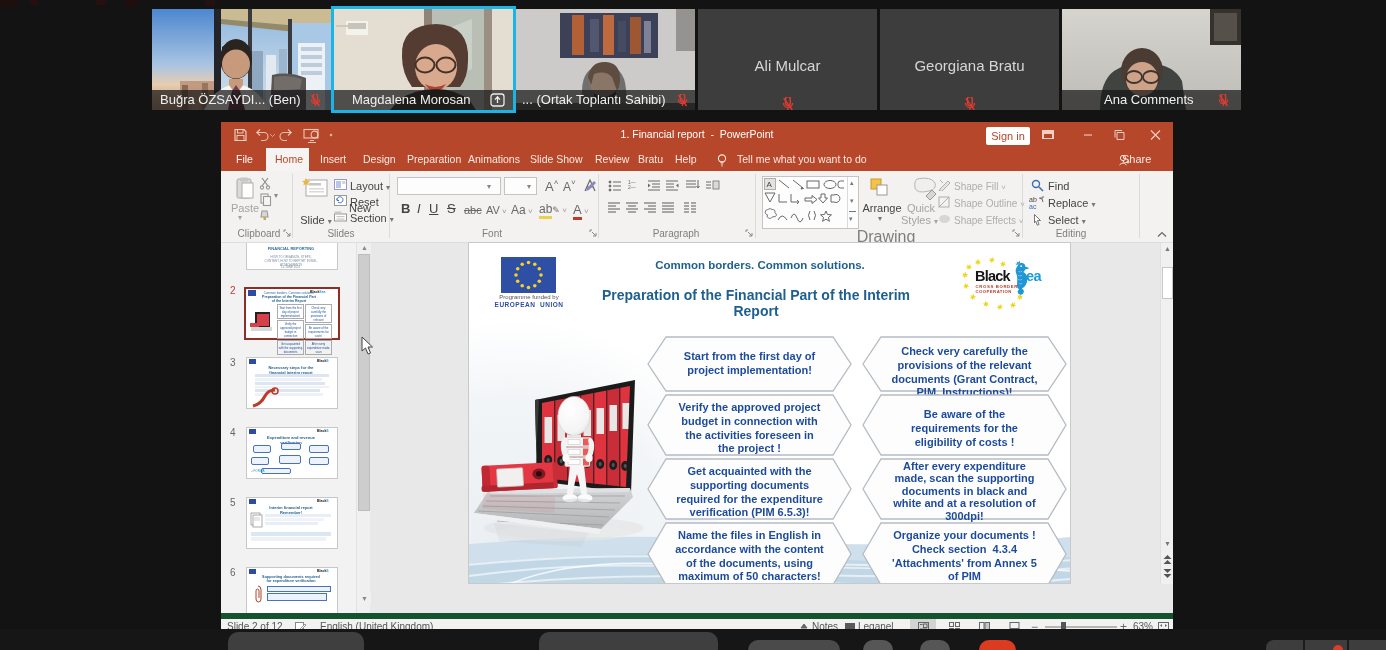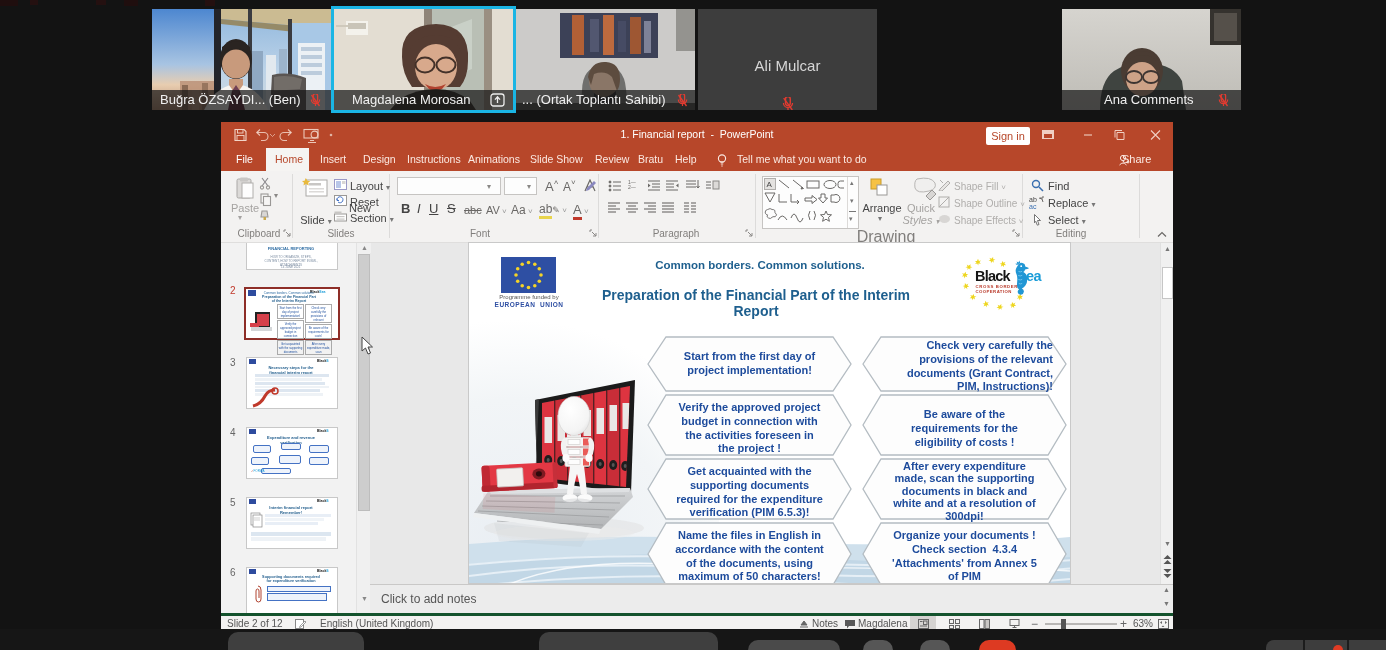"Georgiana Bratu" div.tile { html: none -> <div> <div>Georgiana Bratu</div> <svg> <path></path> <path></path> <line></line> </svg> </div> }
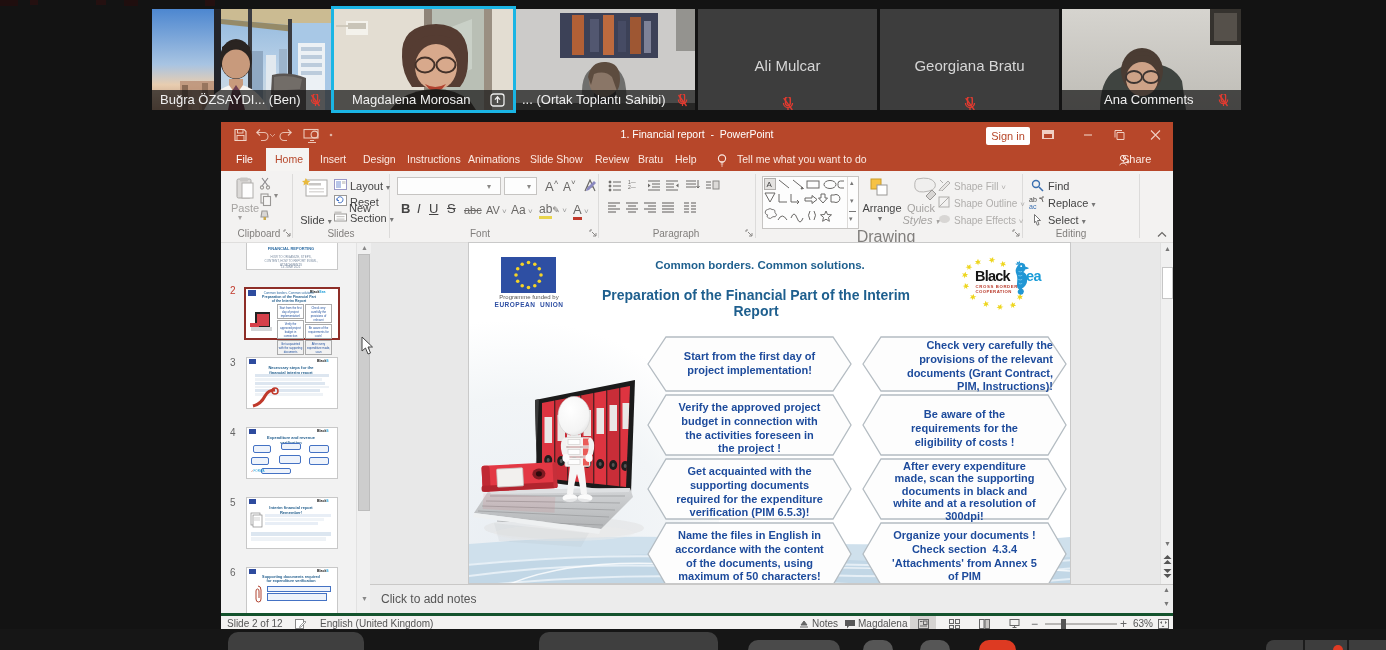"Instructions" span.abs { text: Instructions -> Preparation }
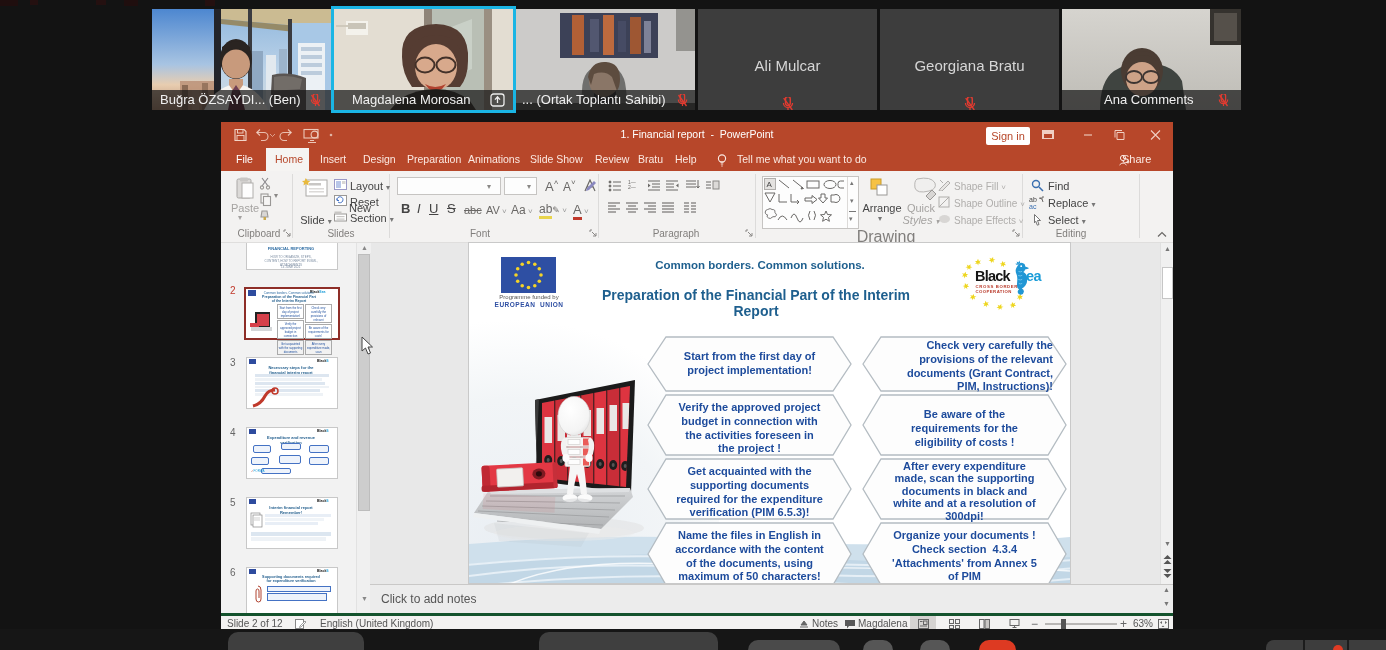"Styles ▾" div.abs { font-style: italic -> none; text-align: center -> none }
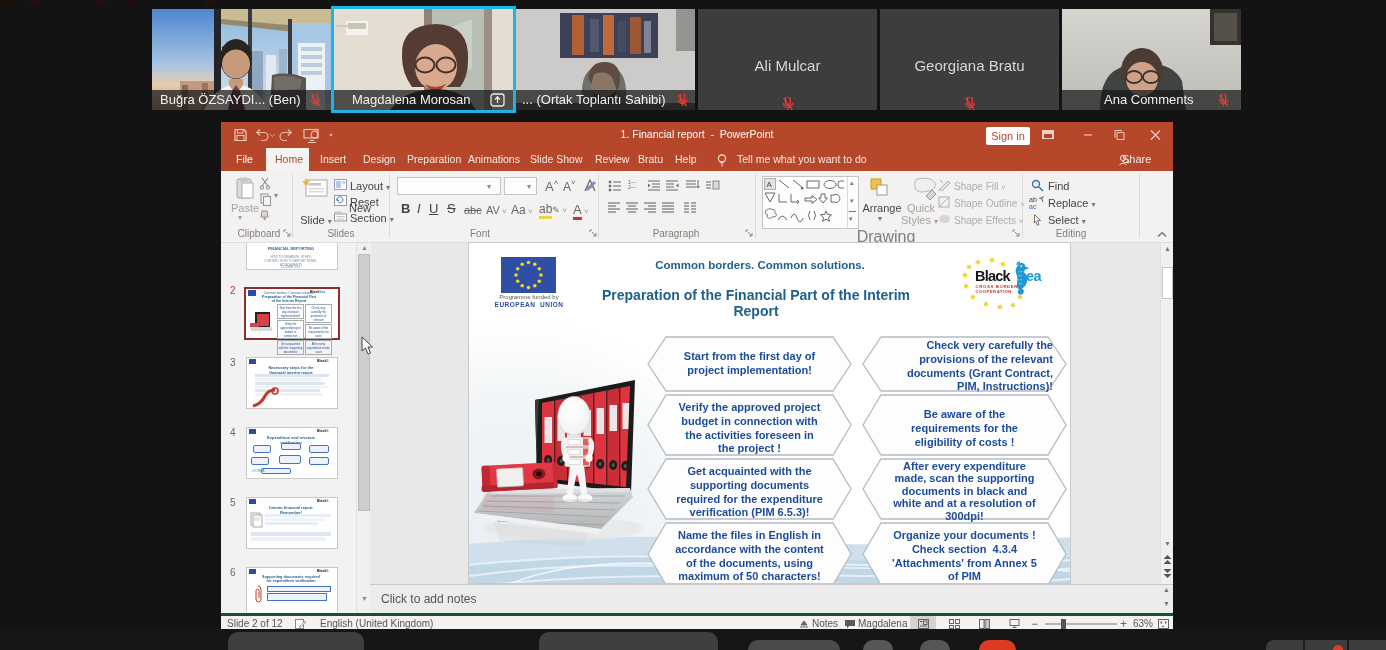"Font" div.abs { left: 164px -> 176px }
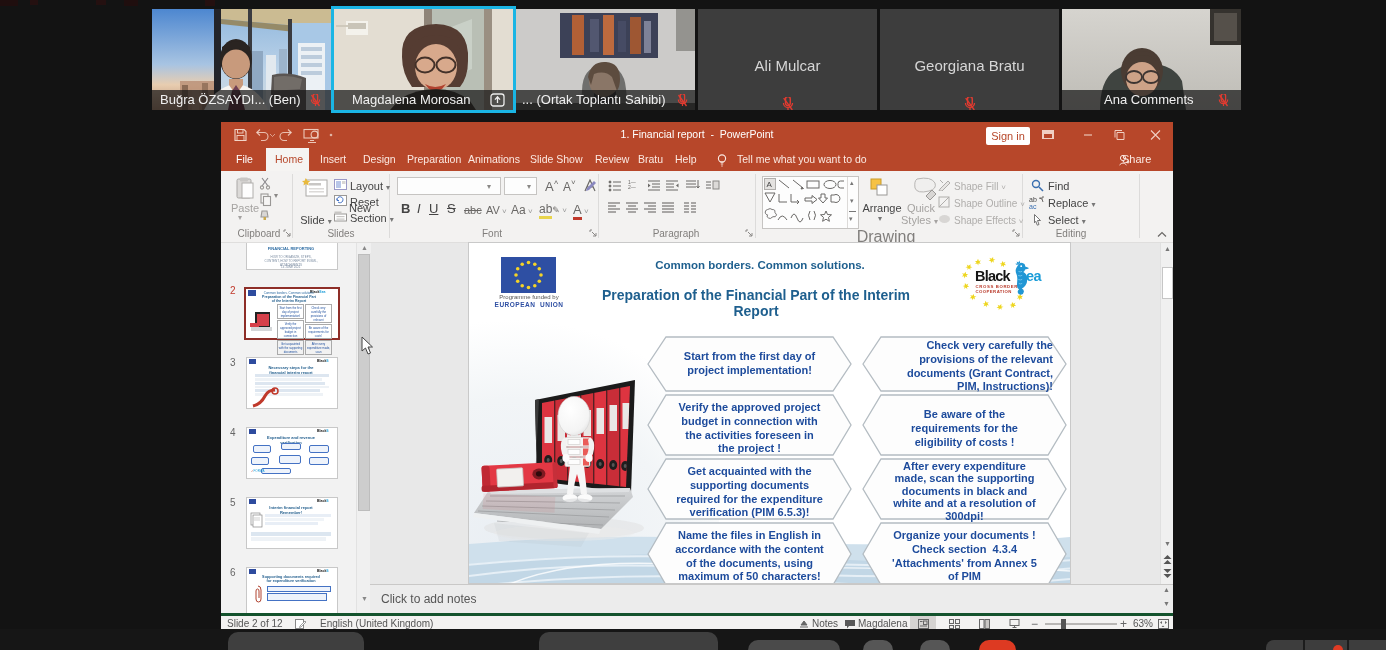"Check very carefully the" div.hextxt { text-align: right -> none; top: 3px -> 9px }
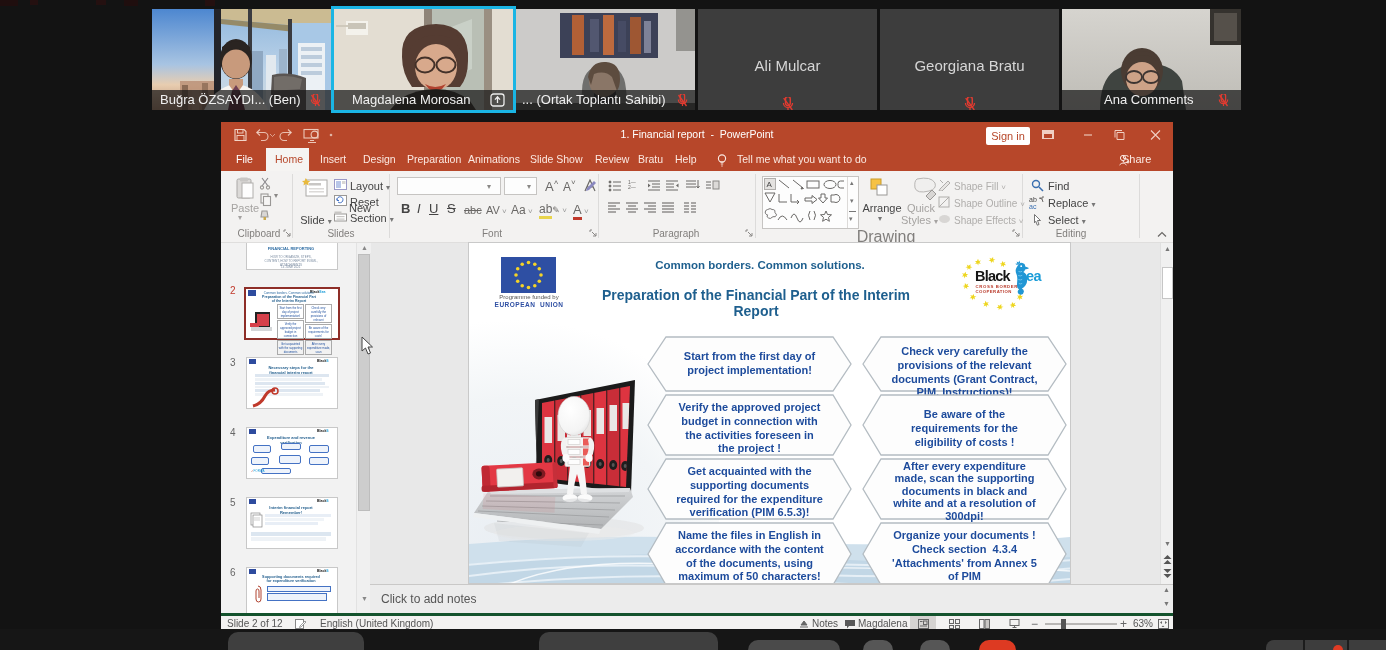"Click to add notes" div.abs { html: <div> <div>Click to add notes</div> <div>▲</div> <div>▼</div> </div> -> none }
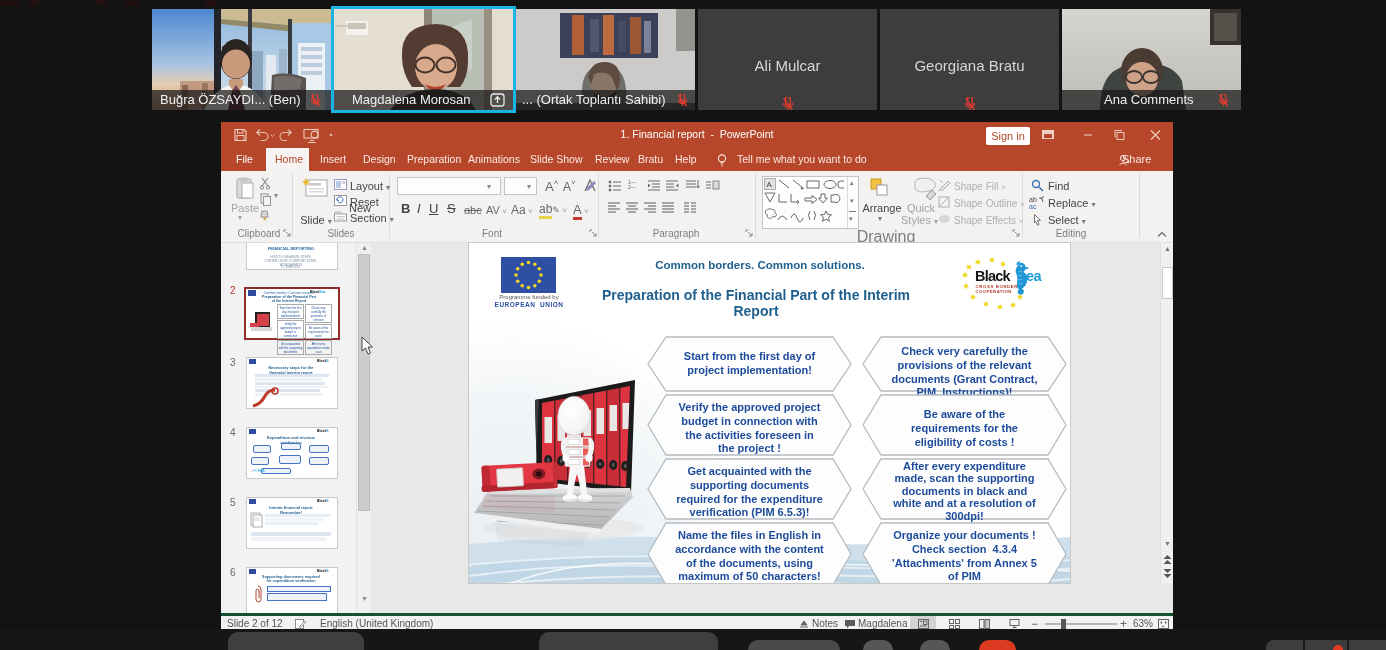"Slide 2 of 12" div.abs { border-top: 3px solid #14532d -> 6px solid #14532d }
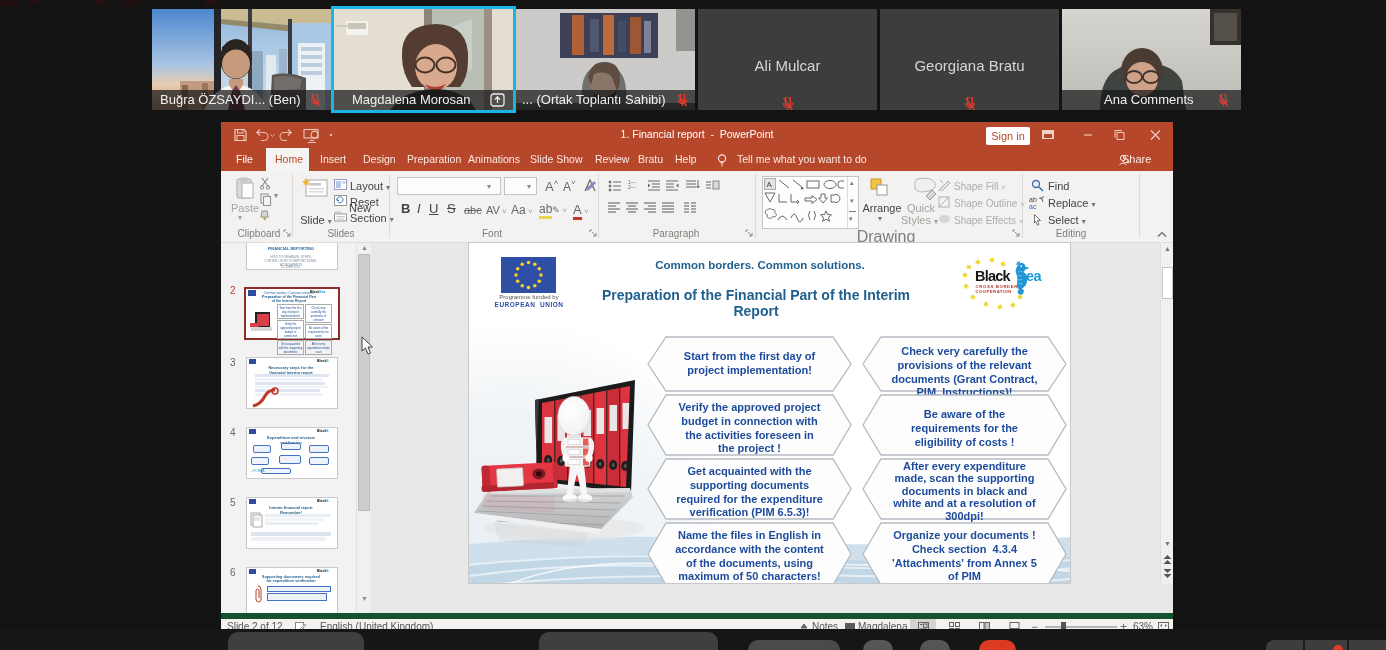"Magdalena" div.abs { text: Magdalena -> Leganel }
